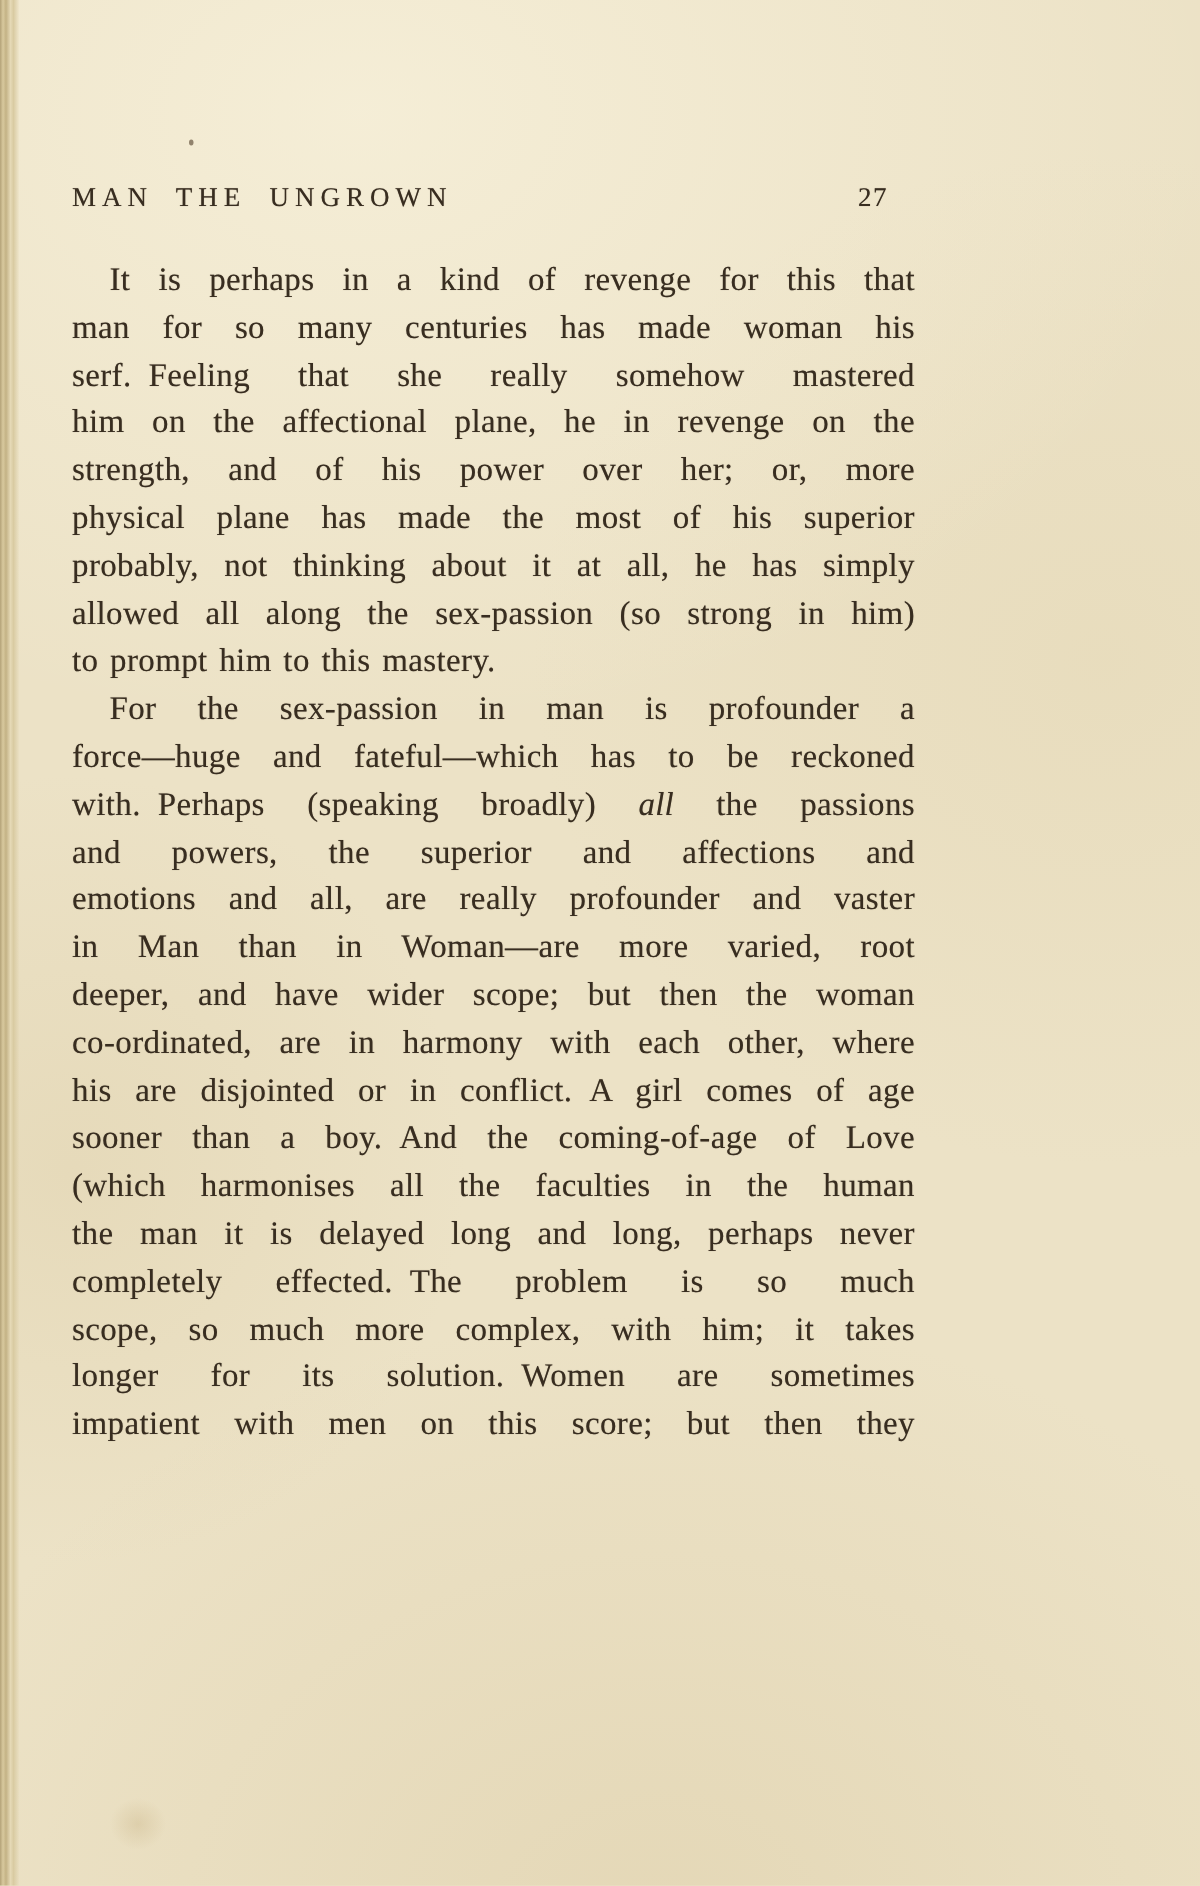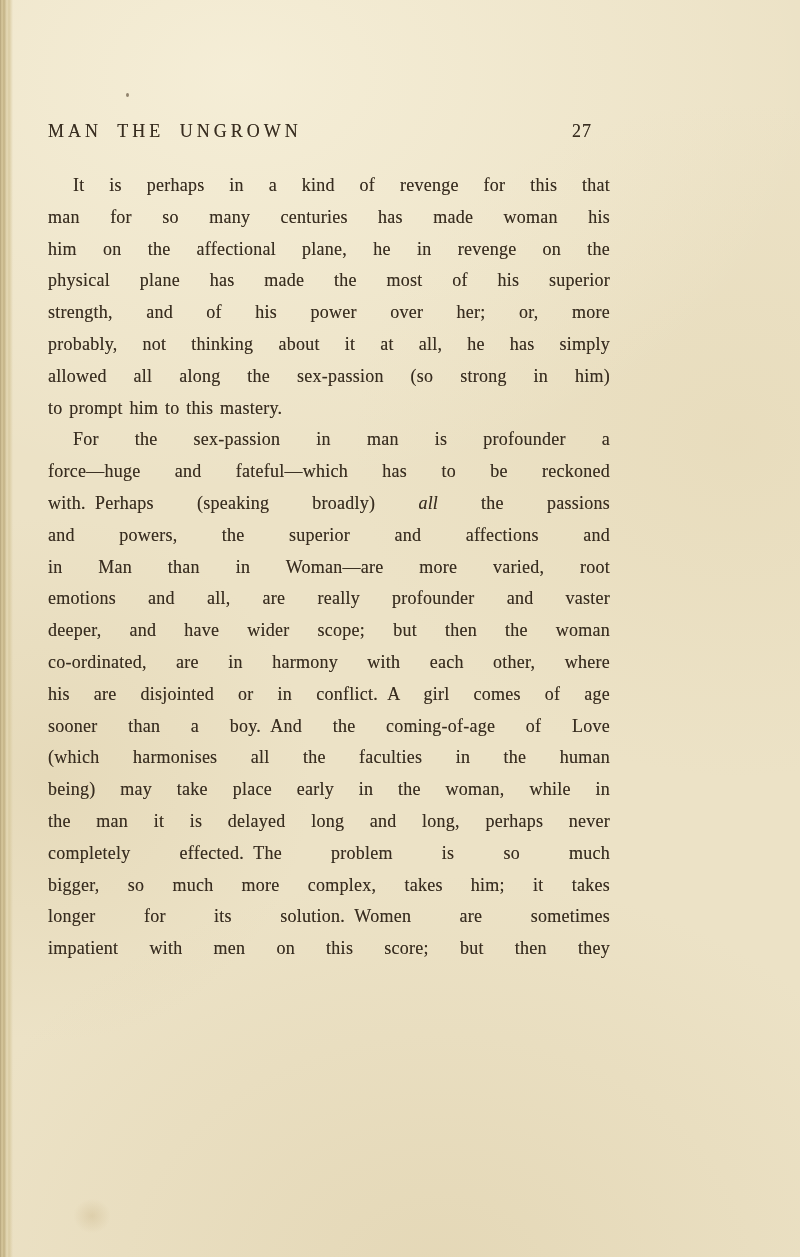"It is perhaps in a" .text-block { font-size: 18px -> 22px }
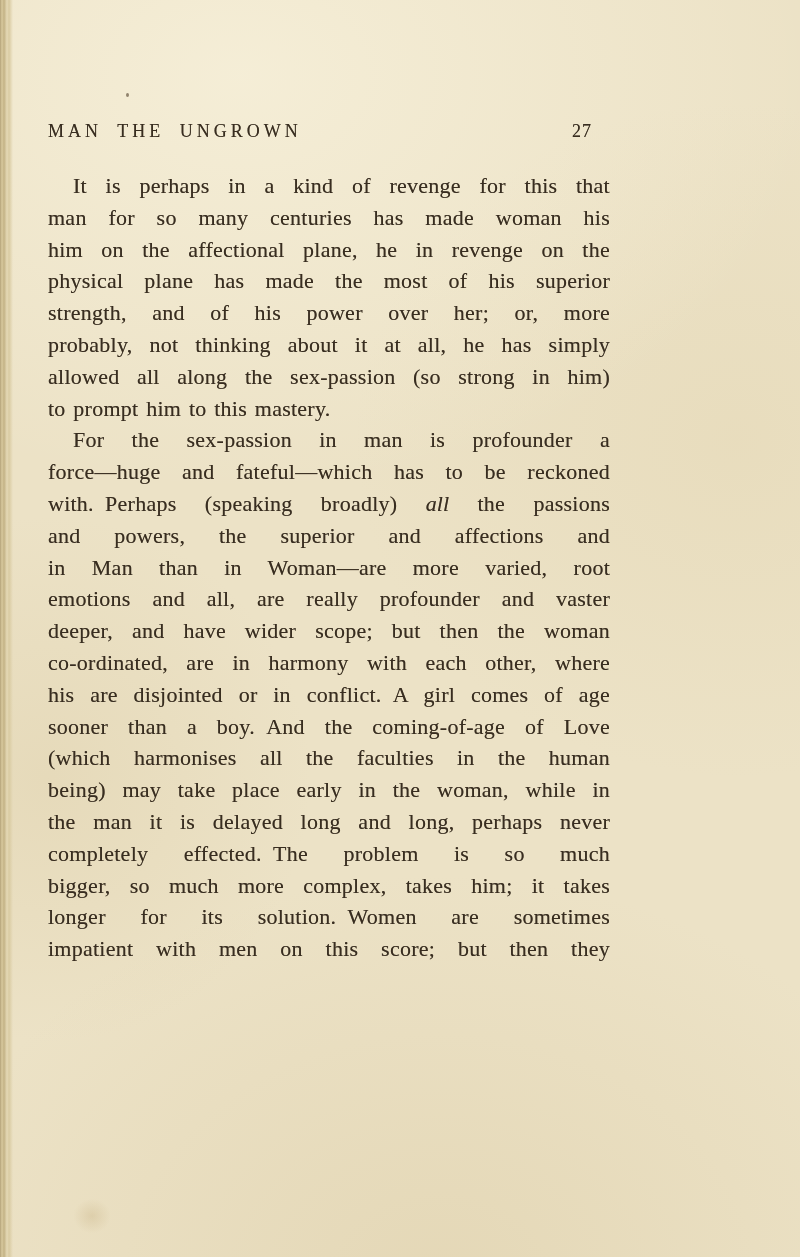"serf. Feeling that she really" div.line { html: none -> <div>serf. Feeling that she really somehow mastered</div> }
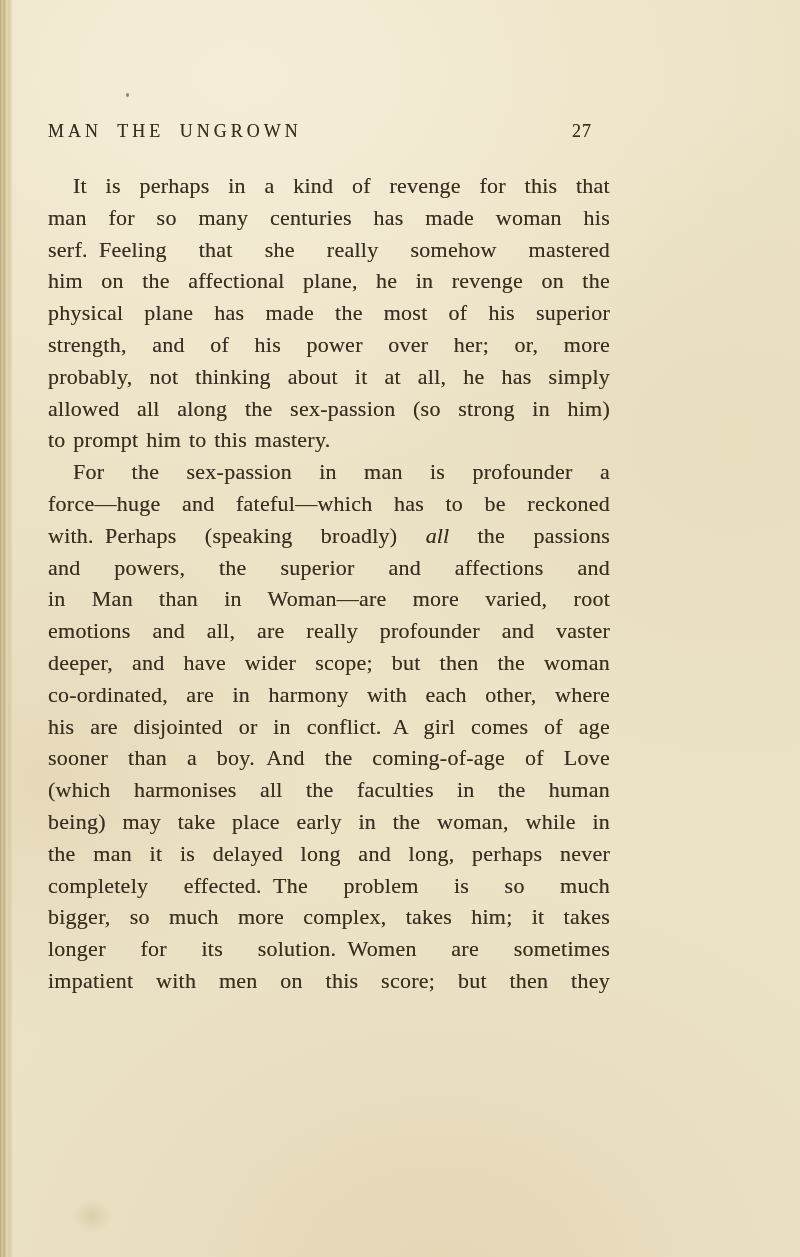"physical plane has made the" div.line { order: before "strength, and of his power" -> after "strength, and of his power" }
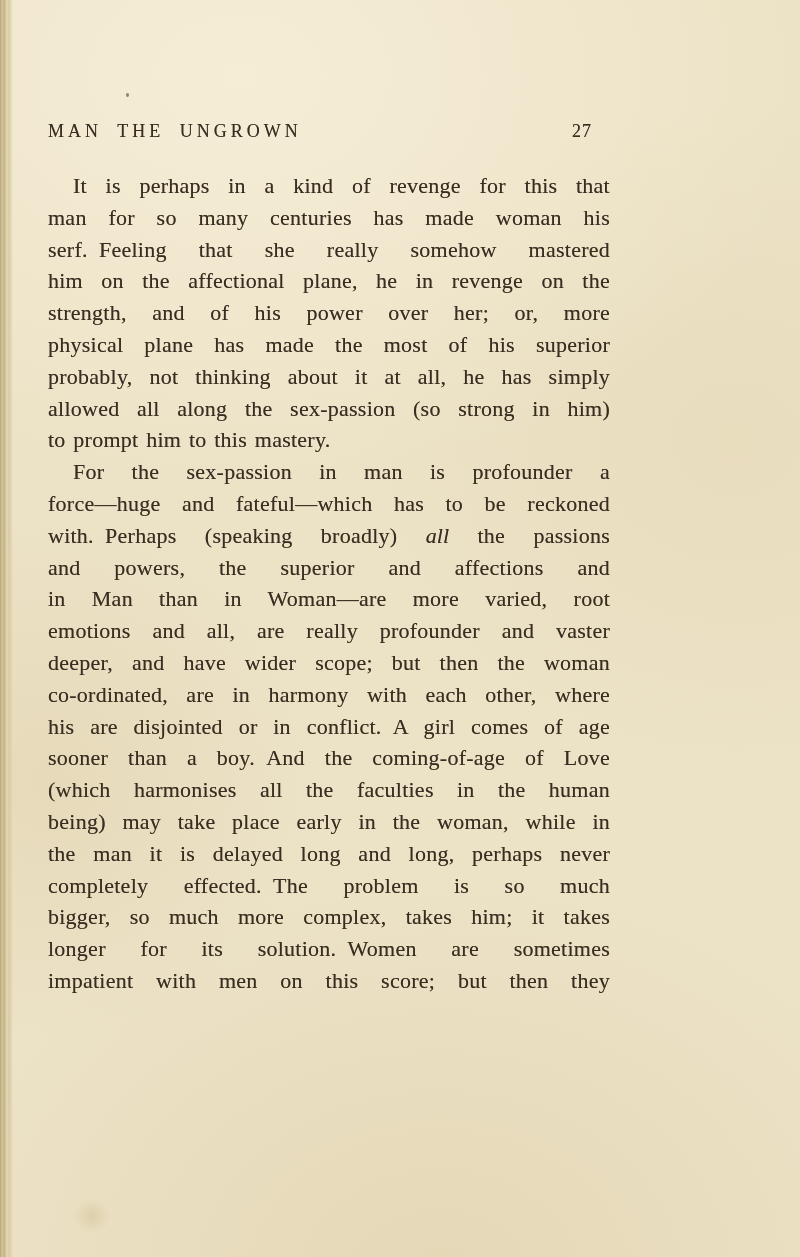"in Man than in Woman—are" div.line { order: before "emotions and all, are really" -> after "emotions and all, are really" }
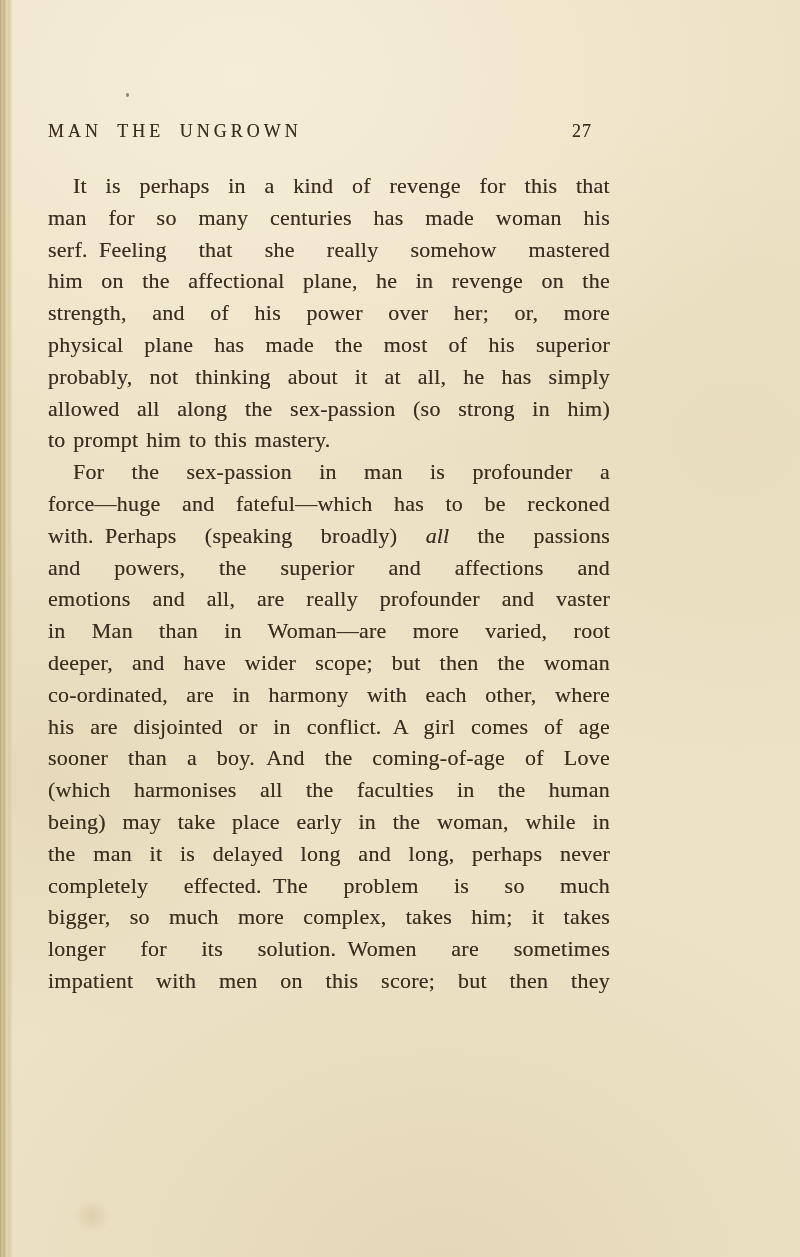"being) may take place early" div.line { html: <div>being) may take place early in the woman, while in</div> -> none }
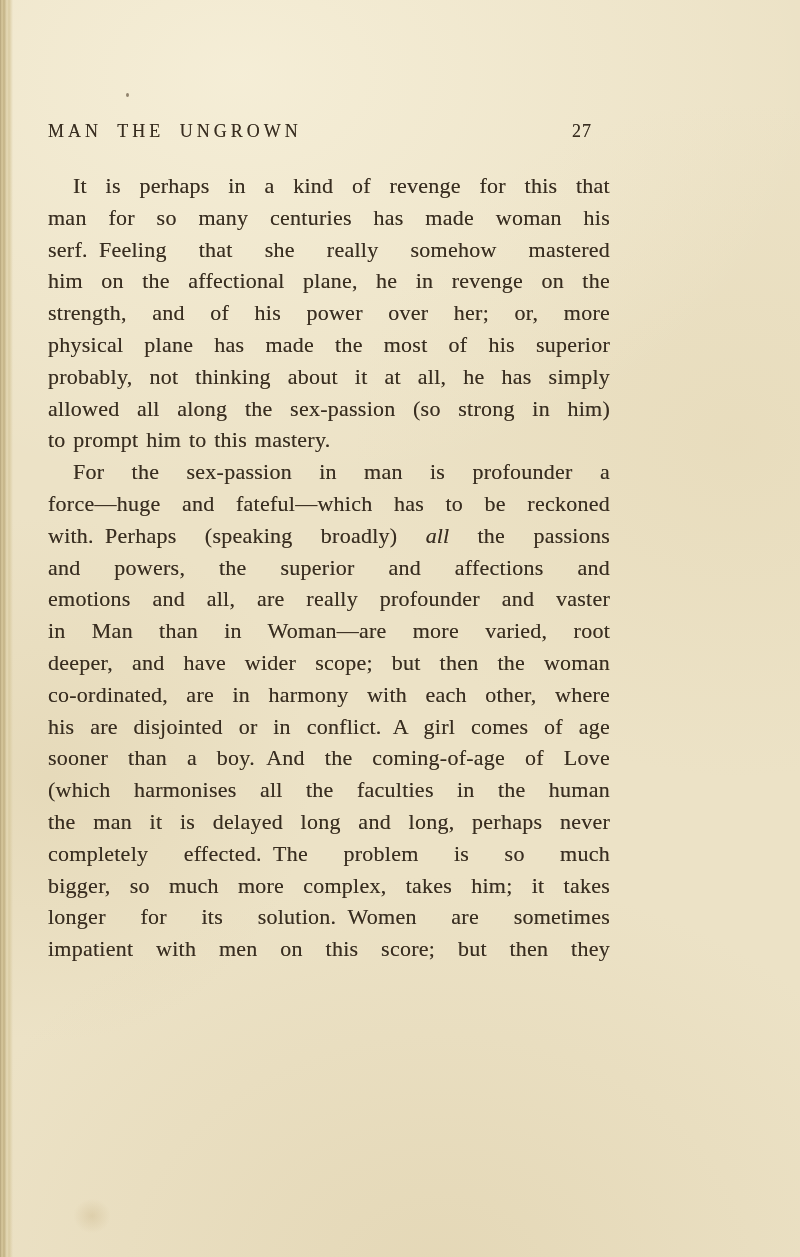"bigger, so much more complex," div.line { text: bigger, so much more complex, takes -> scope, so much more complex, with }
